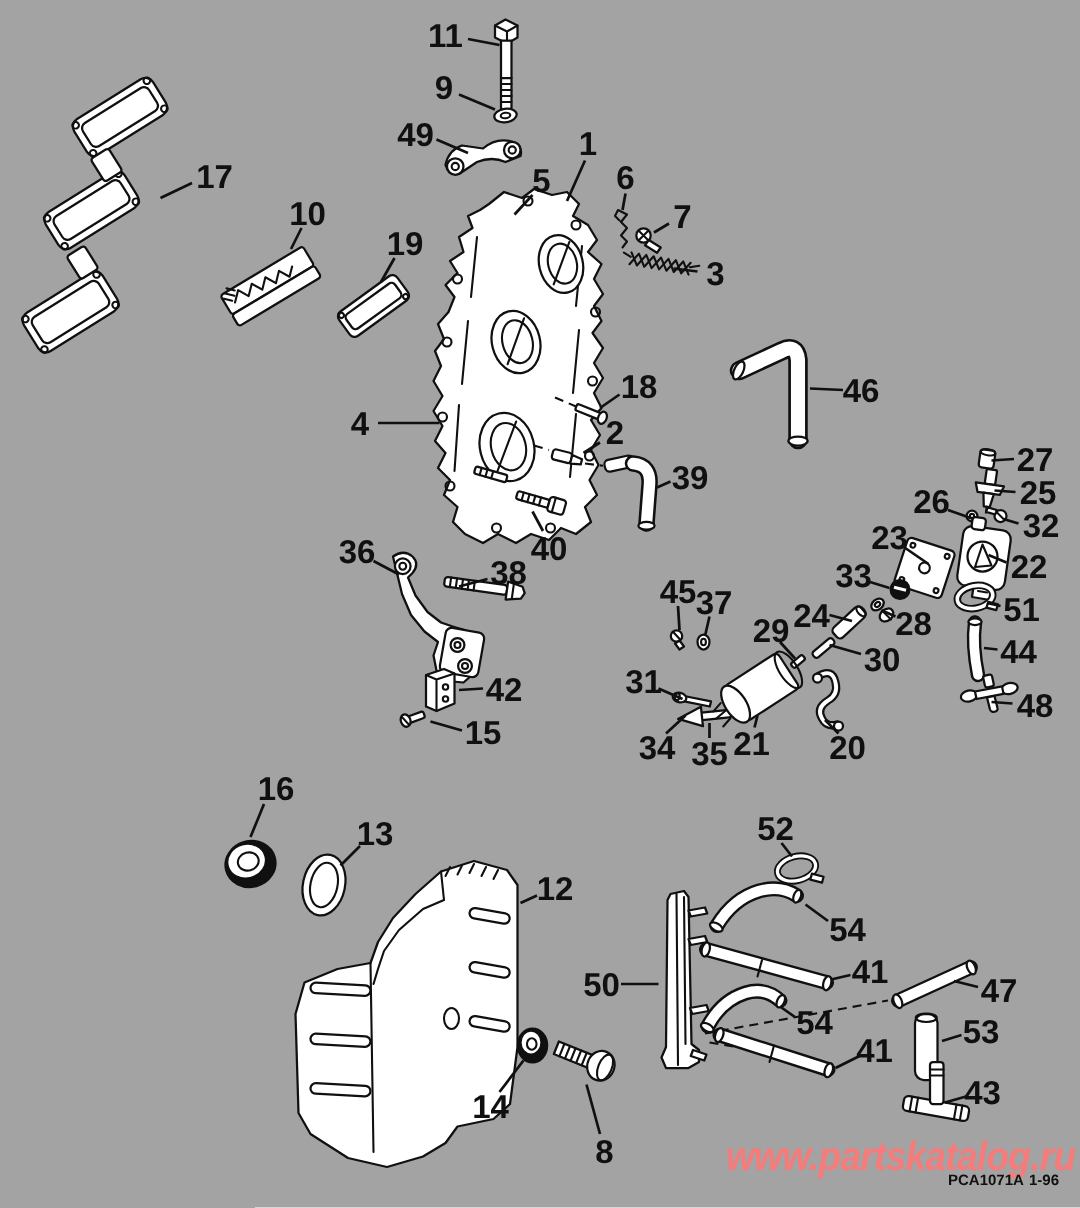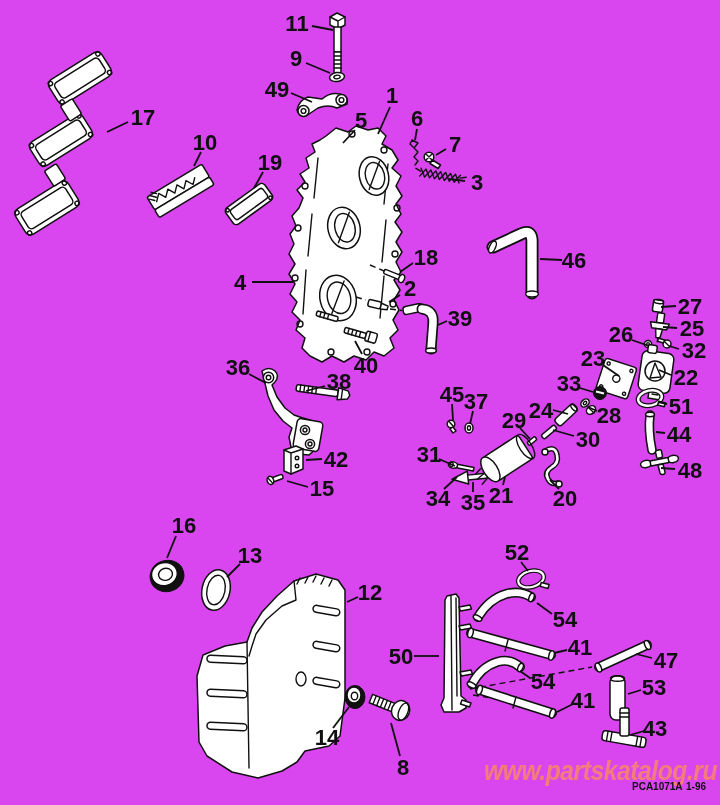"11" .stage { background: #d946ef -> #a3a3a3 }
